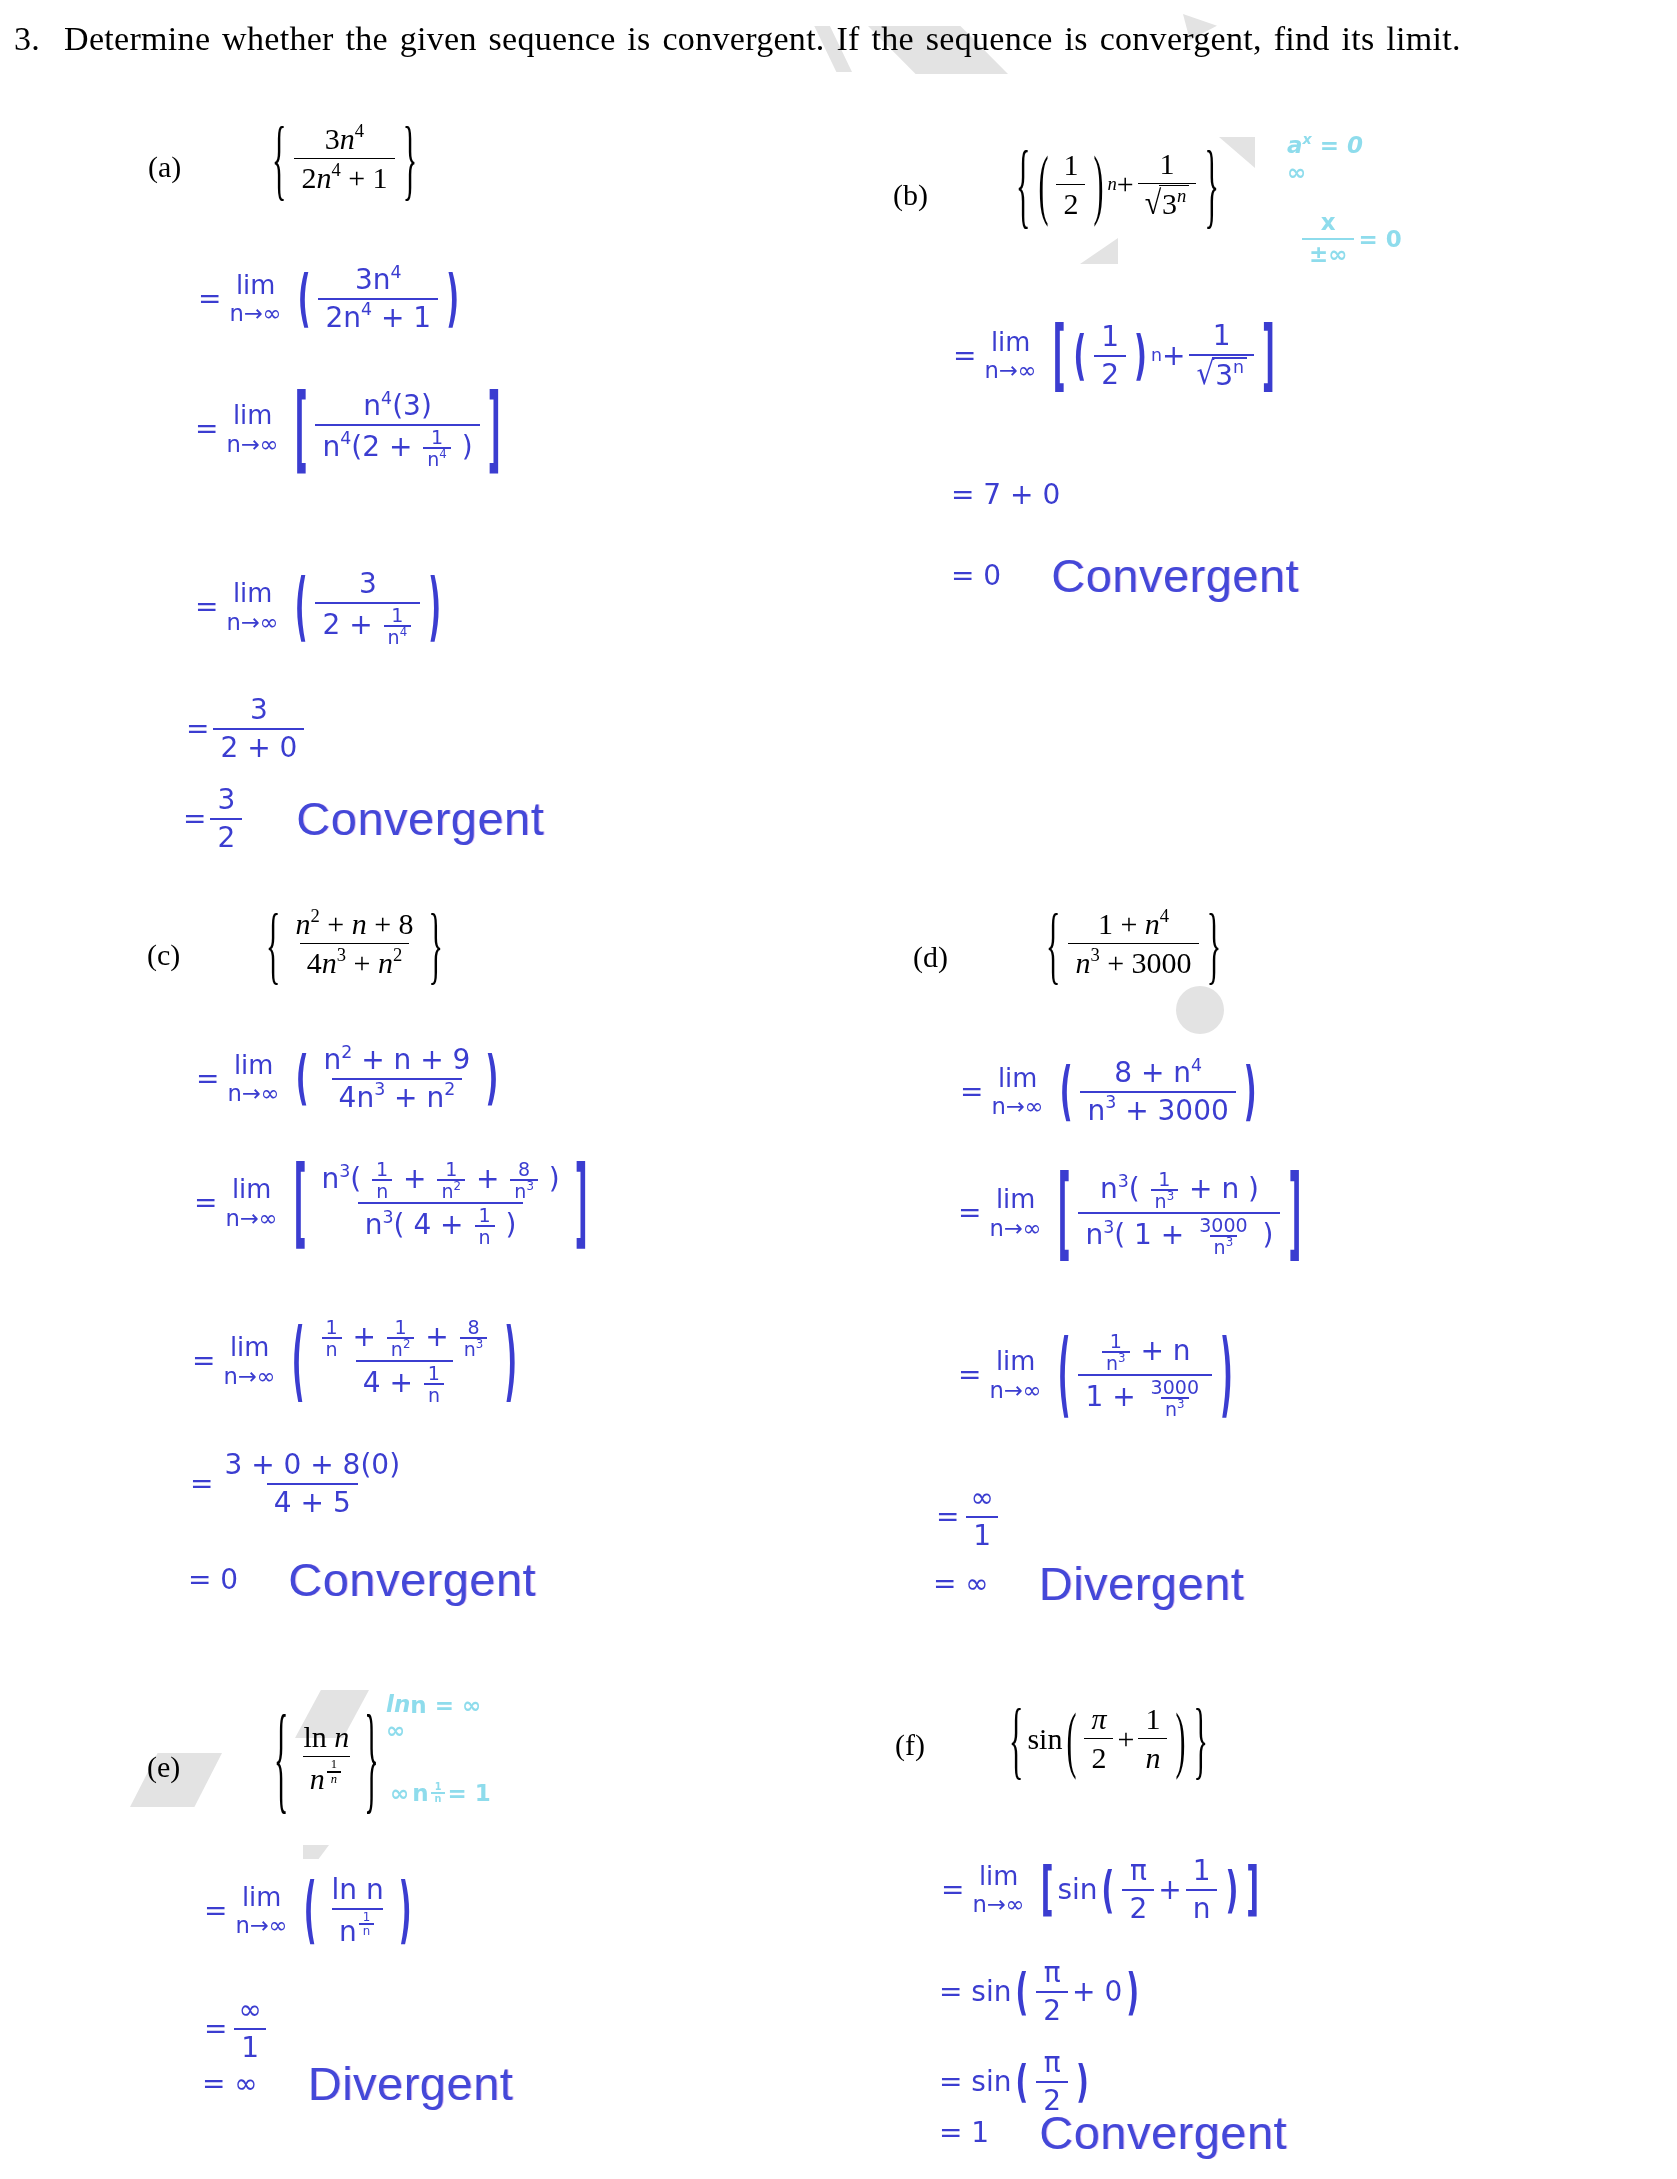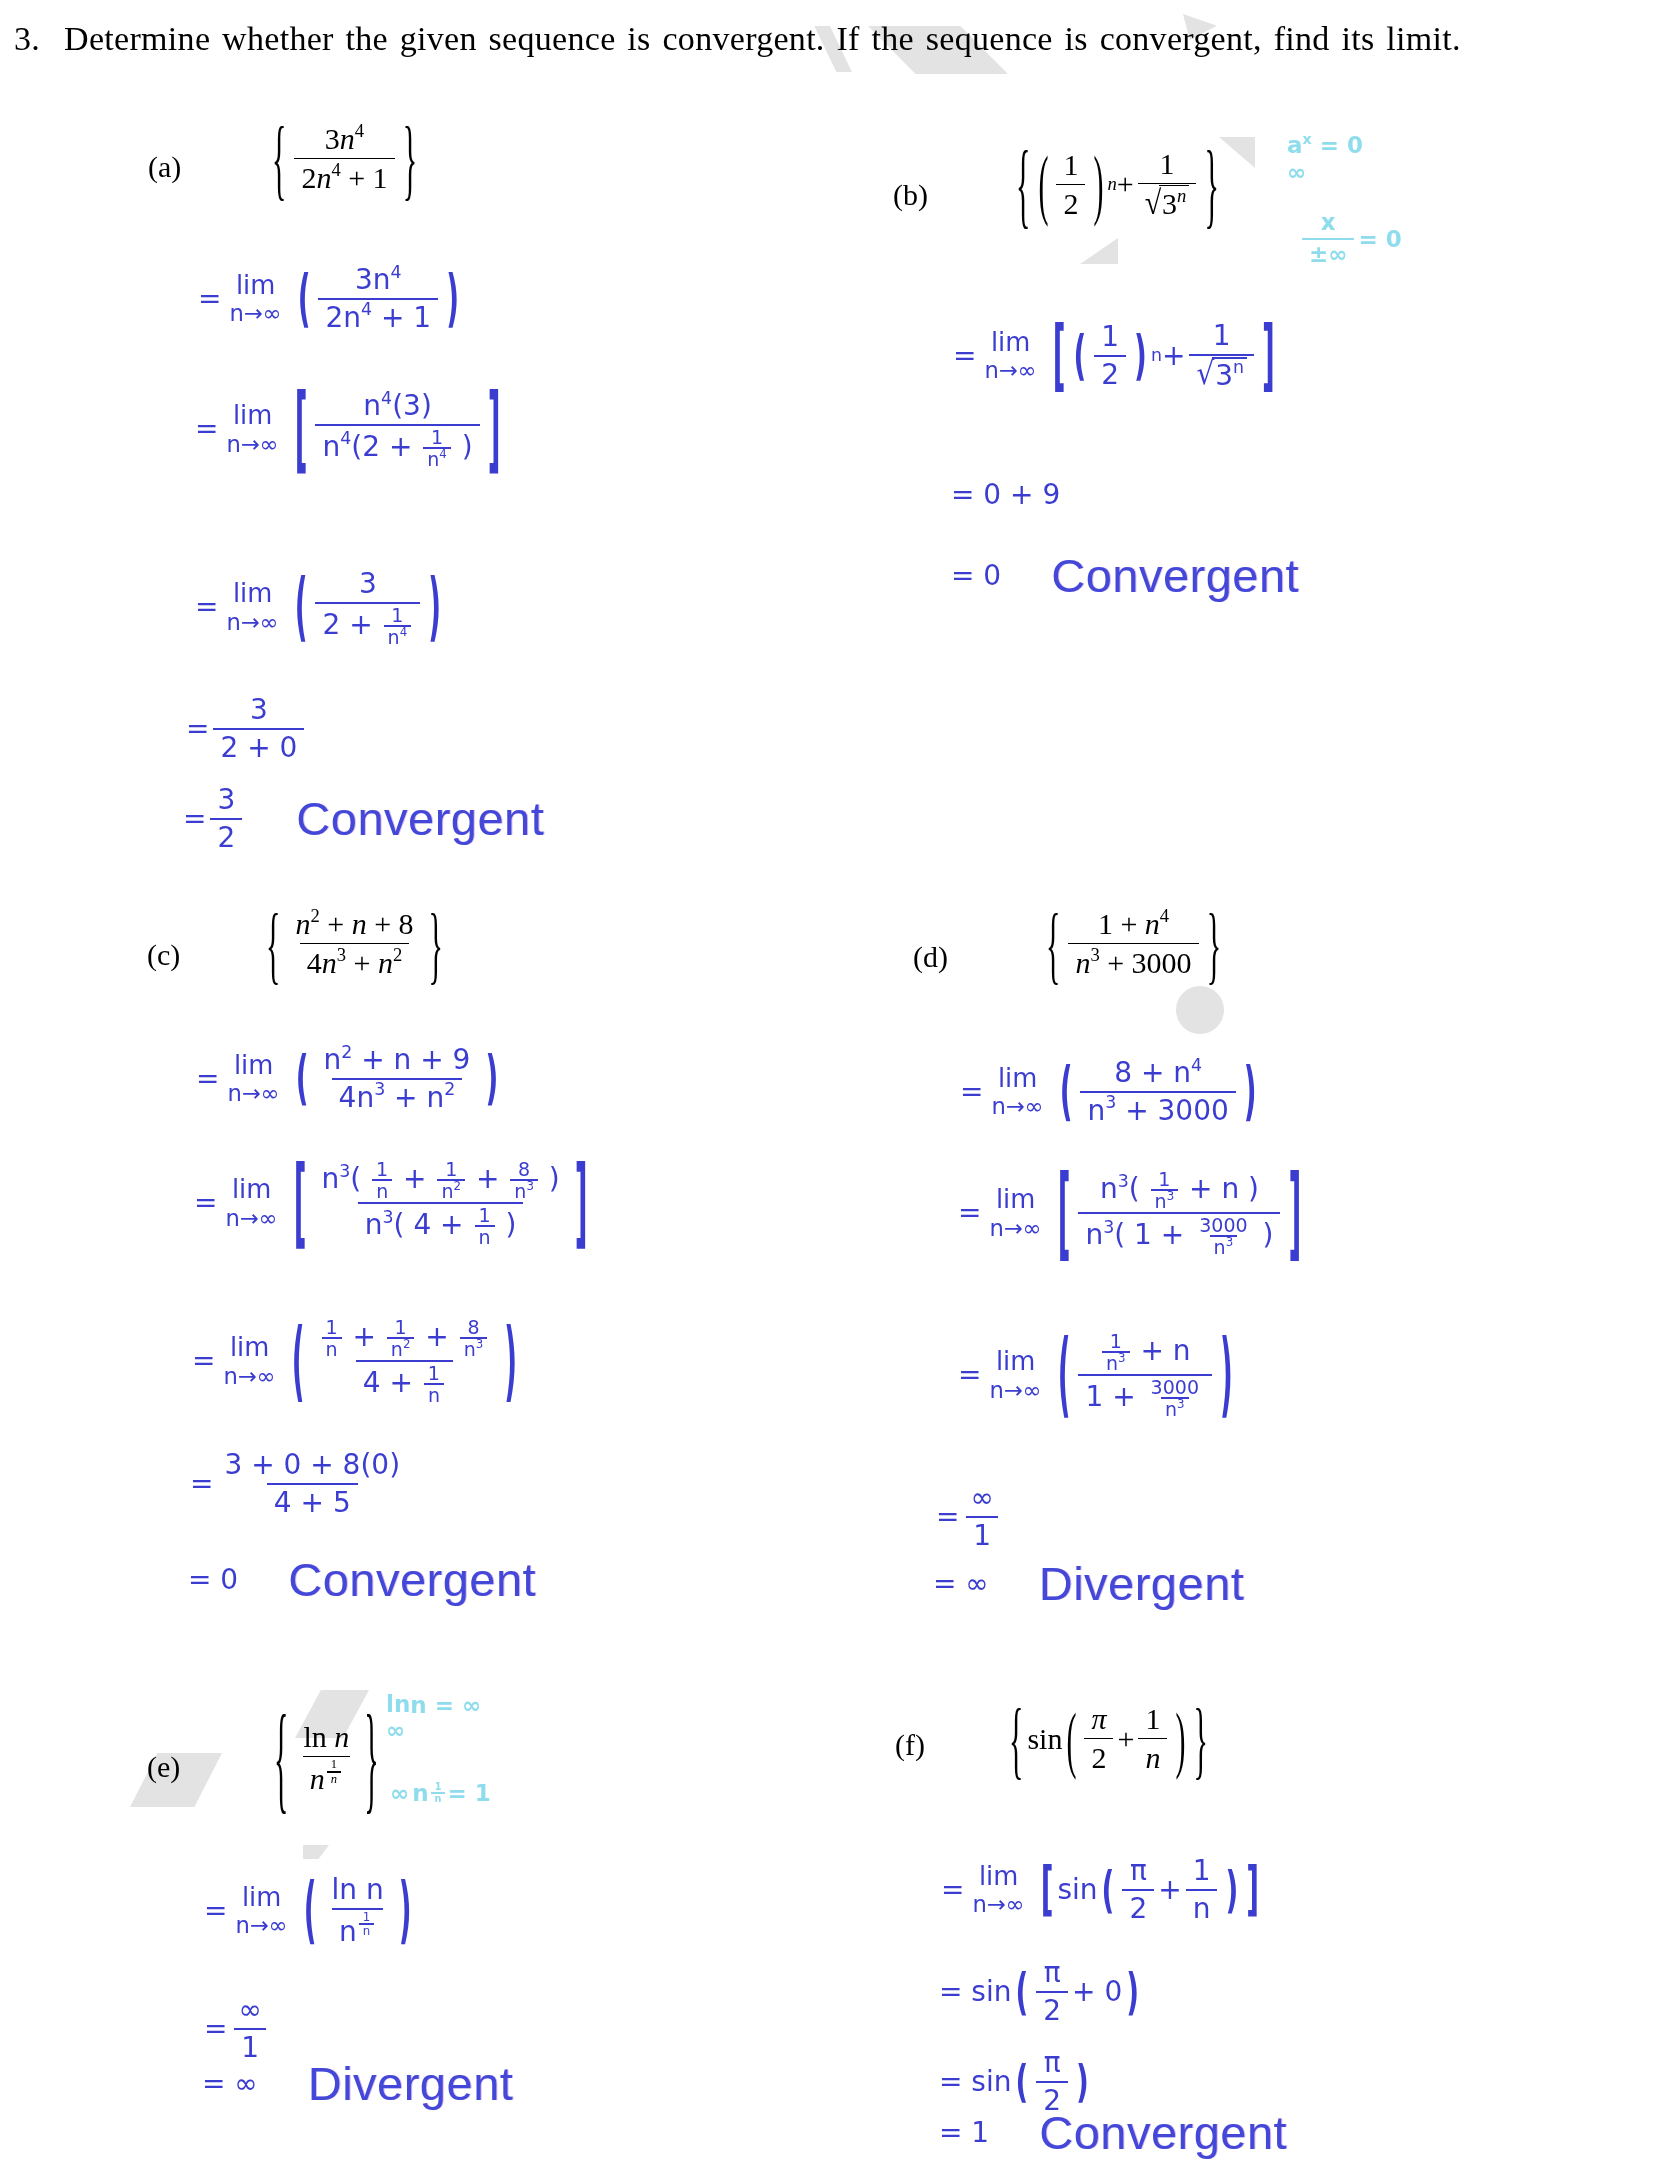"ax = 0" .stack { font-style: none -> italic }
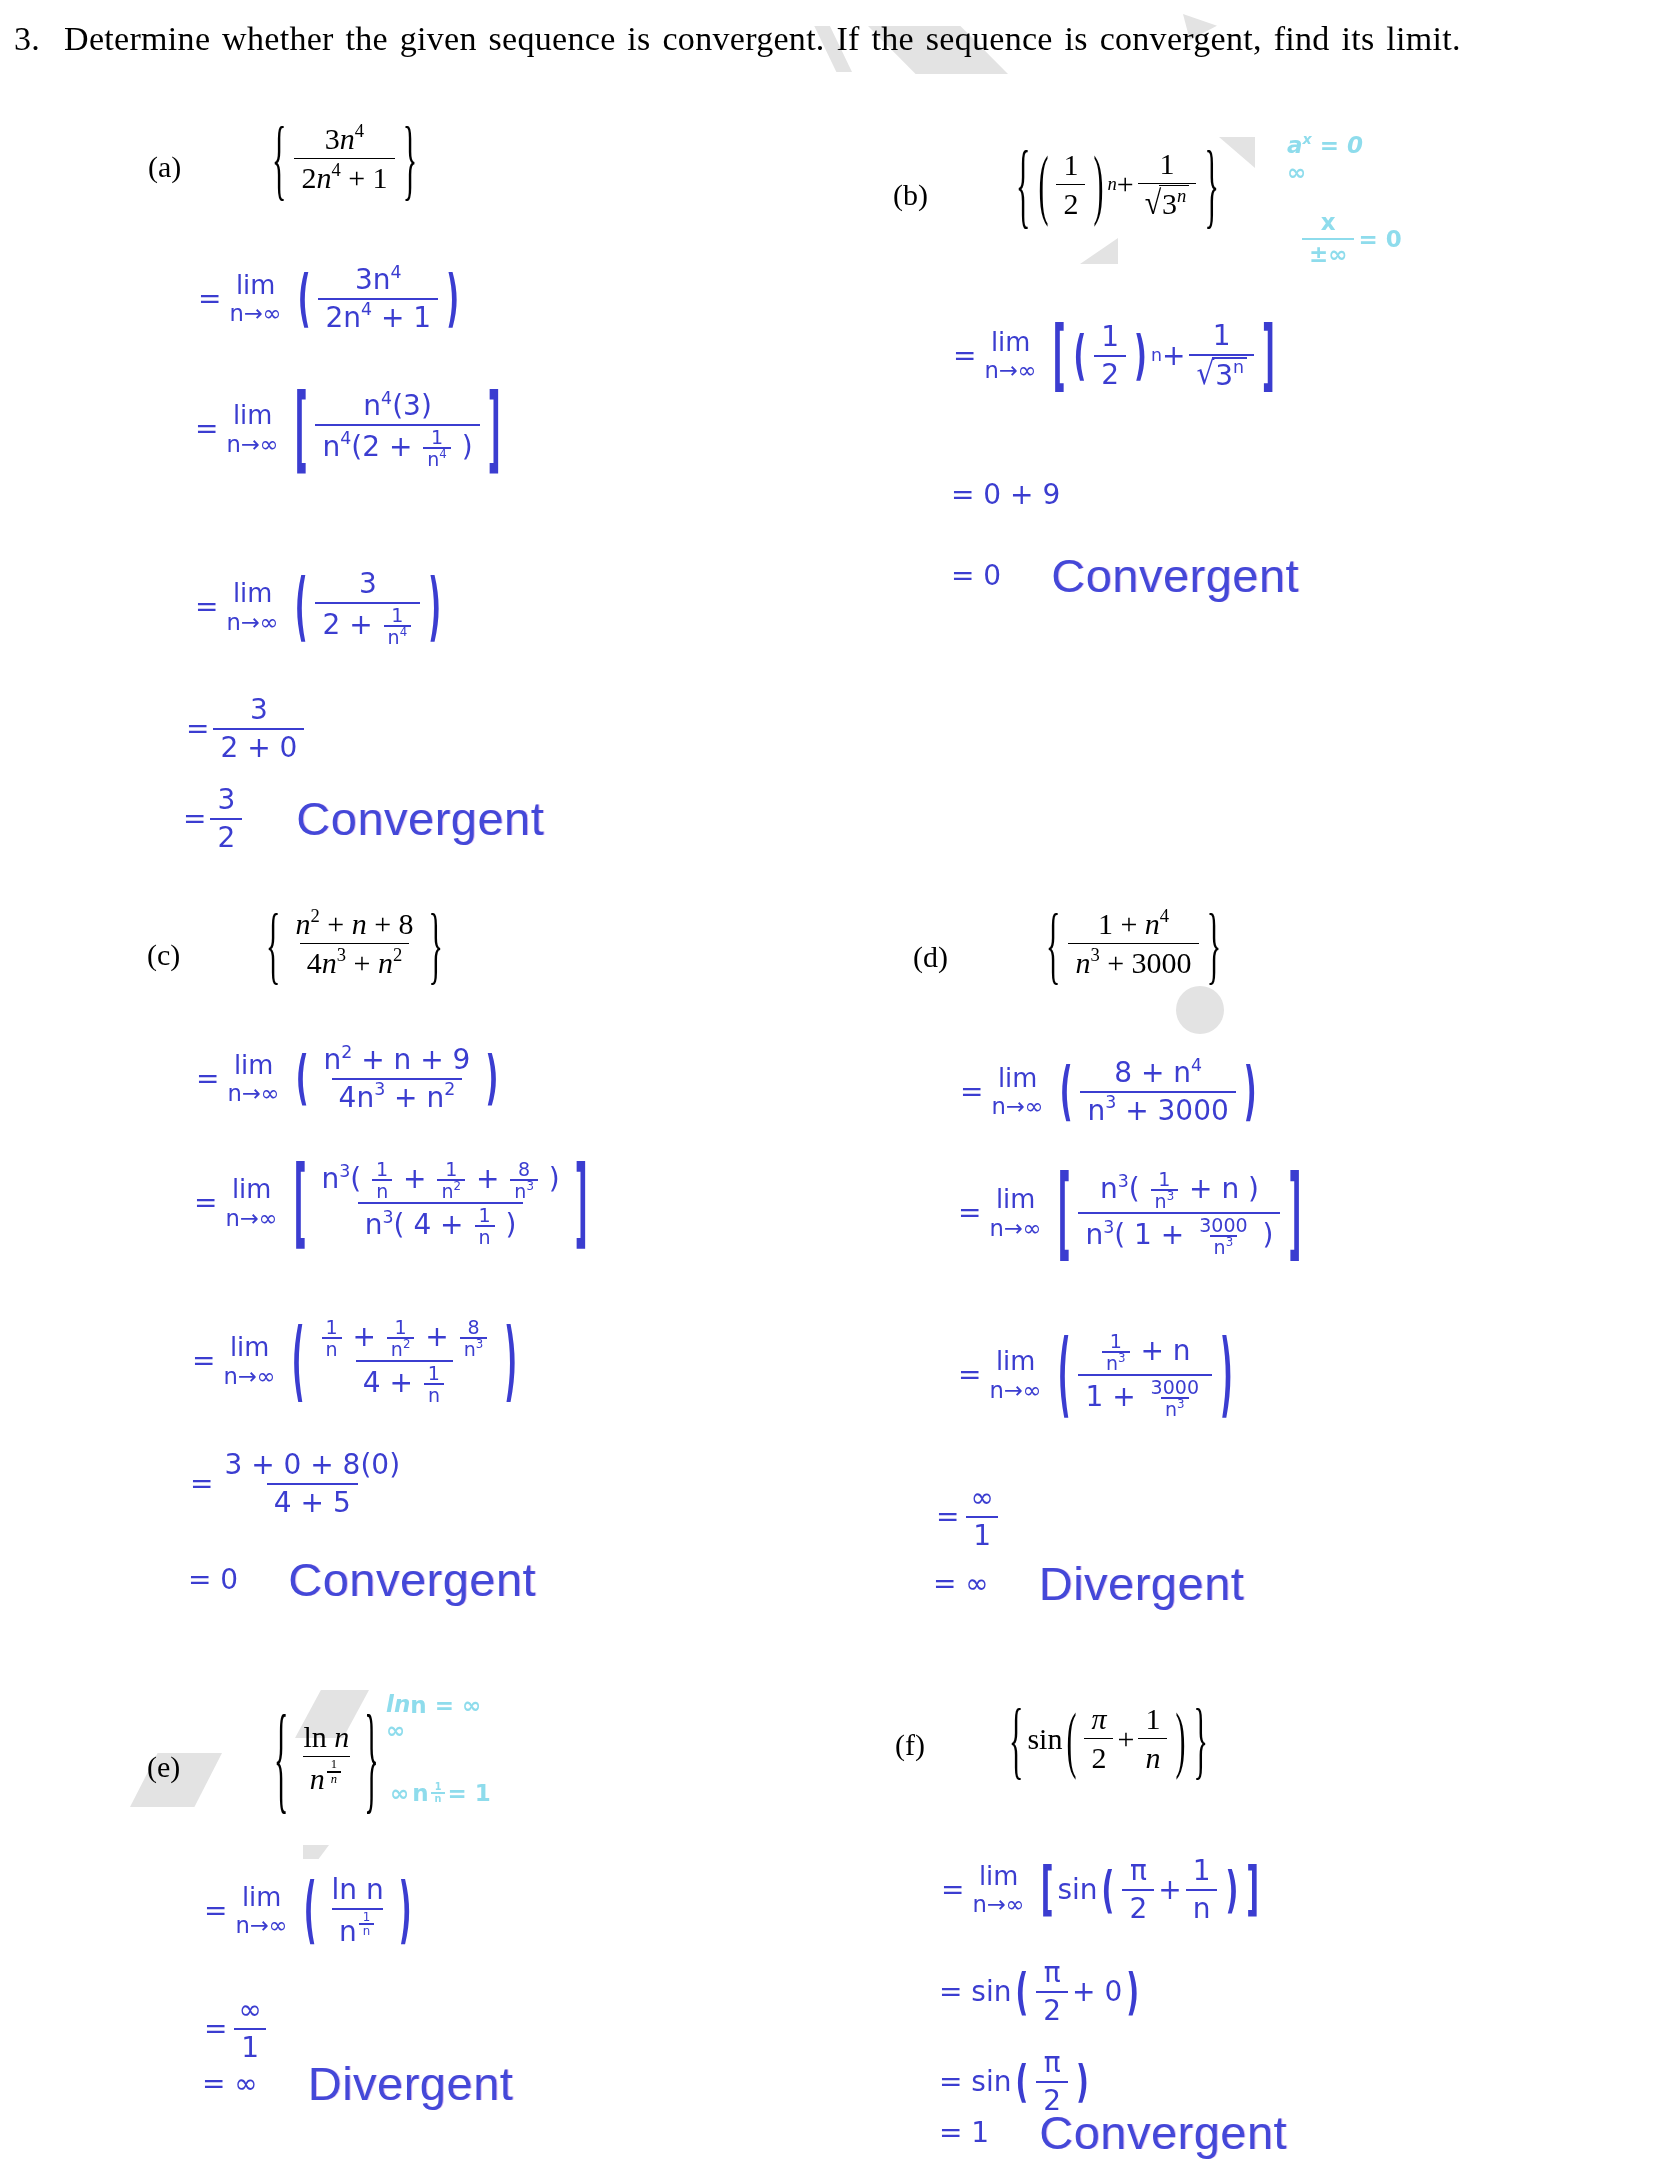"= 0 + 9" span.t { text: 0 + 9 -> 7 + 0 }
